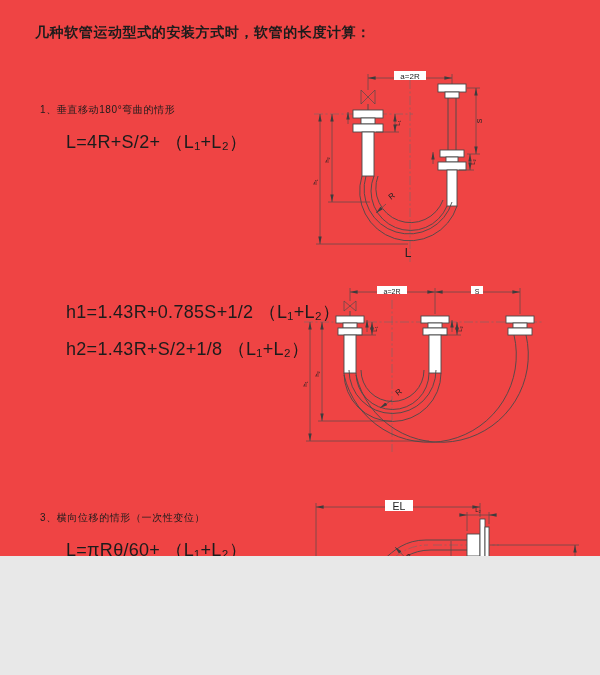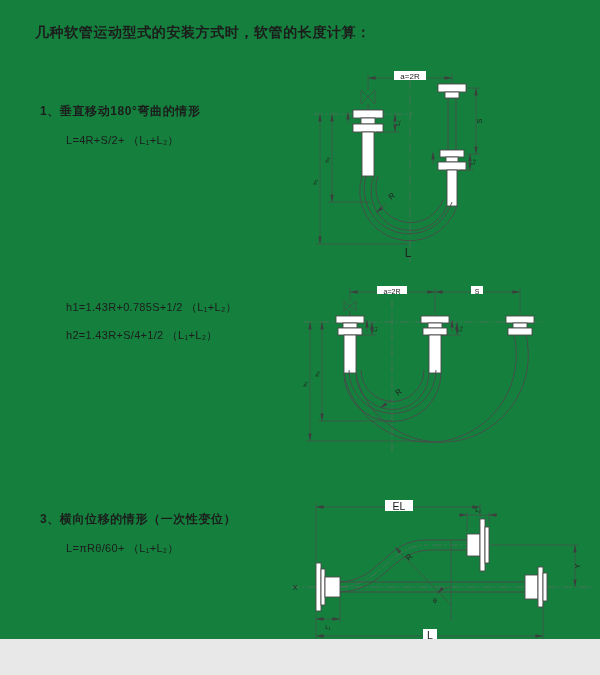"几种软管运动型式的安装方式时，软管的长度计算：" .page { background: #15803d -> #ef4444; height: 639px -> 556px }
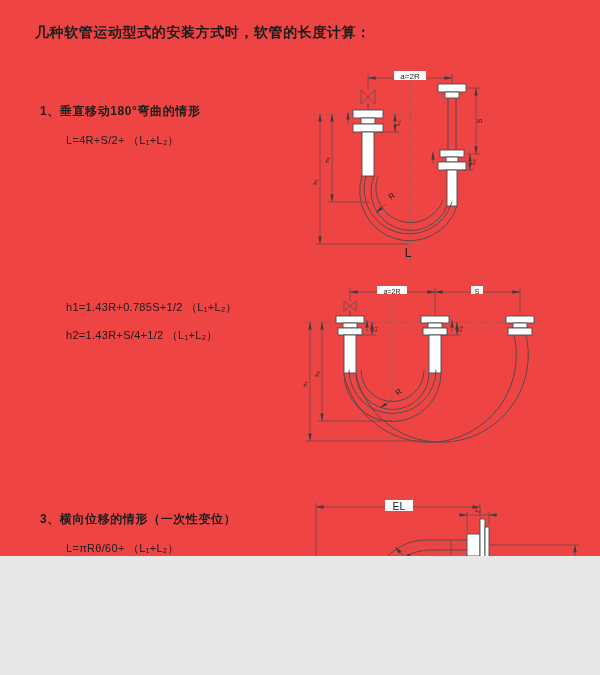"1、垂直移动180°弯曲的情形" .heading { font-size: 12px -> 10px; font-weight: bold -> normal }
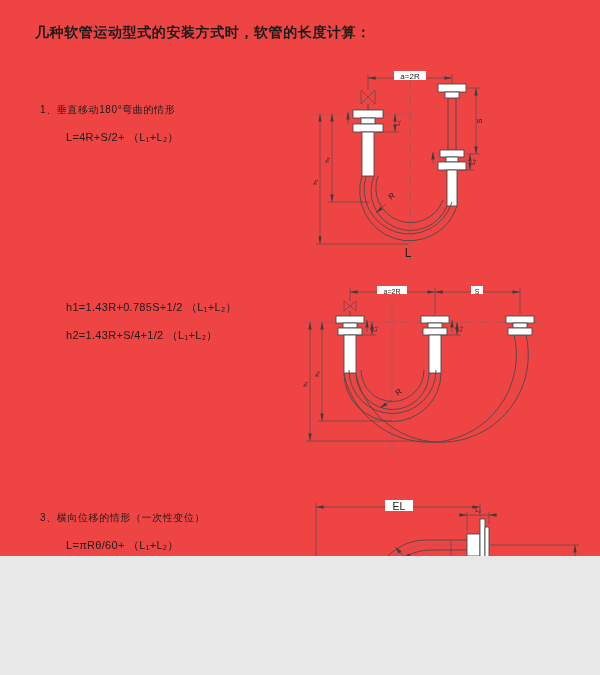"L=4R+S/2+ （L₁+L₂）" .formula { font-size: 11px -> 18px }
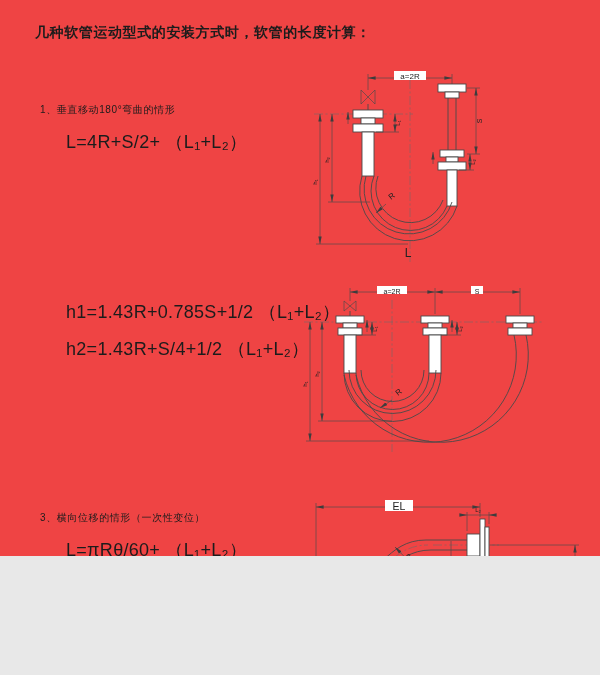"h2=1.43R+S/4+1/2 （L₁+L₂）" div.formula { text: 1.43R+S/4+1/2 -> 1.43R+S/2+1/8 }
